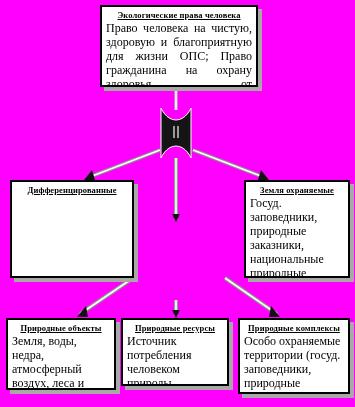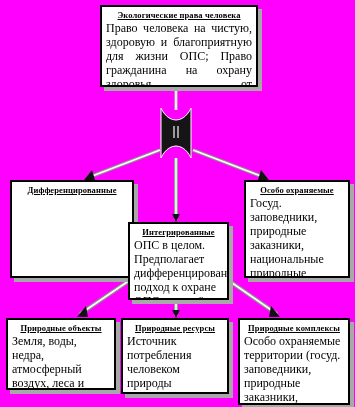"Особо охраняемые" span.title { text: Особо -> Земля }
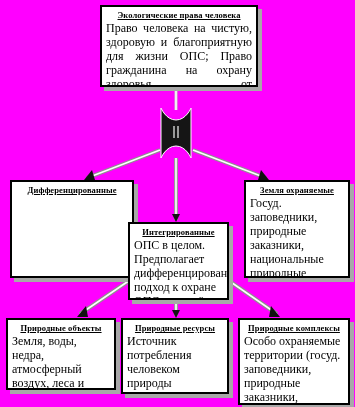"Интегрированные" div.box { html: <div> <span>Интегрированные</span> <span>ОПС в целом. Предполагает дифференцированный подход к охране ОПС через её отдельные объекты и комплексы</span> </div> -> none }
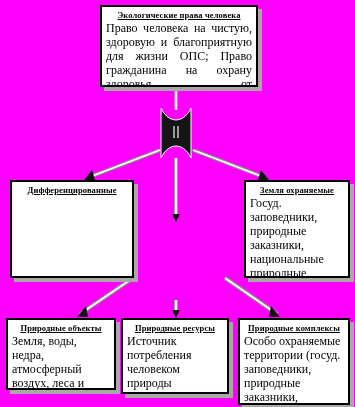"Природные ресурсы" #box-resources { height: 76px -> 68px }
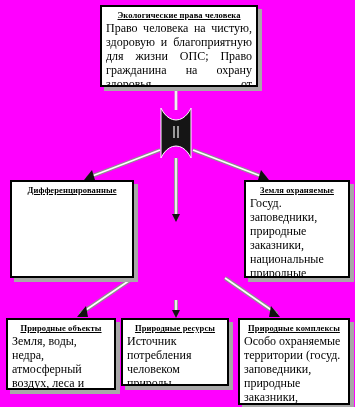"Природные комплексы" #box-complexes { height: 87px -> 76px }
